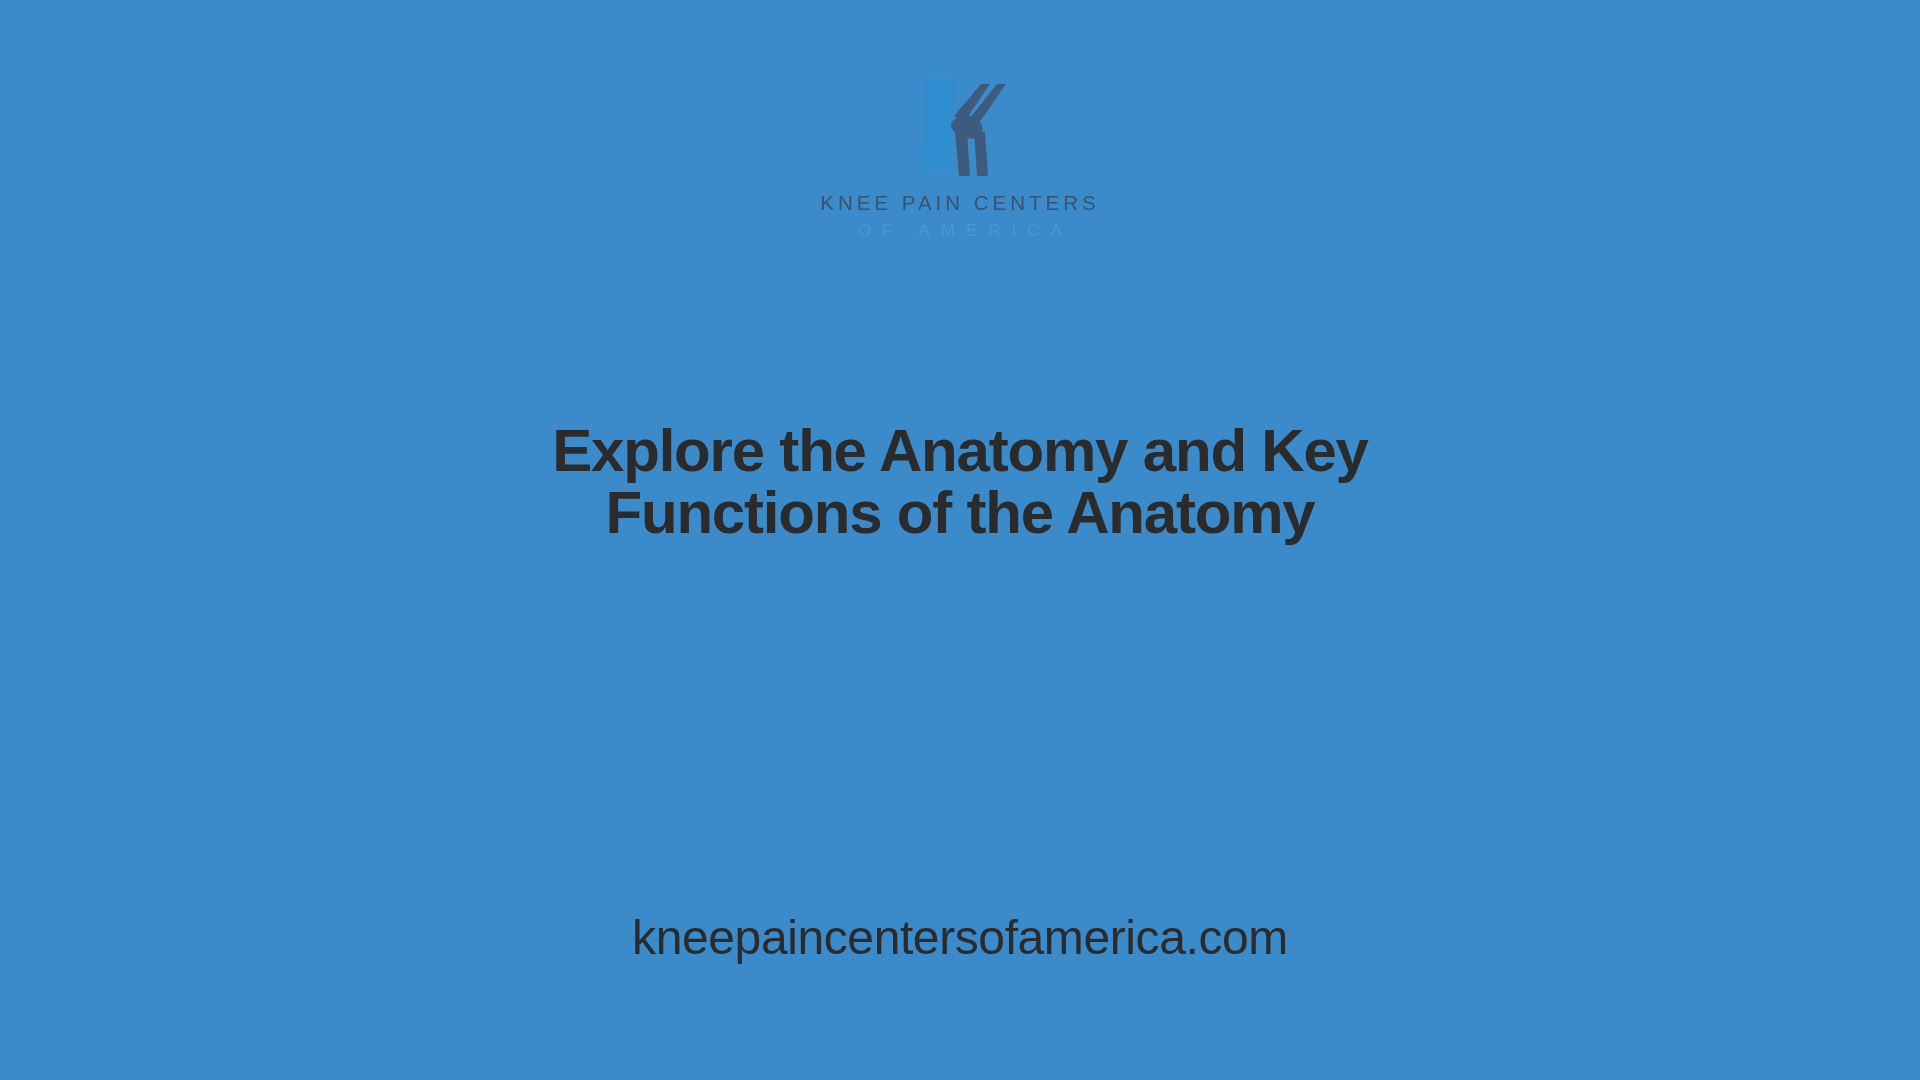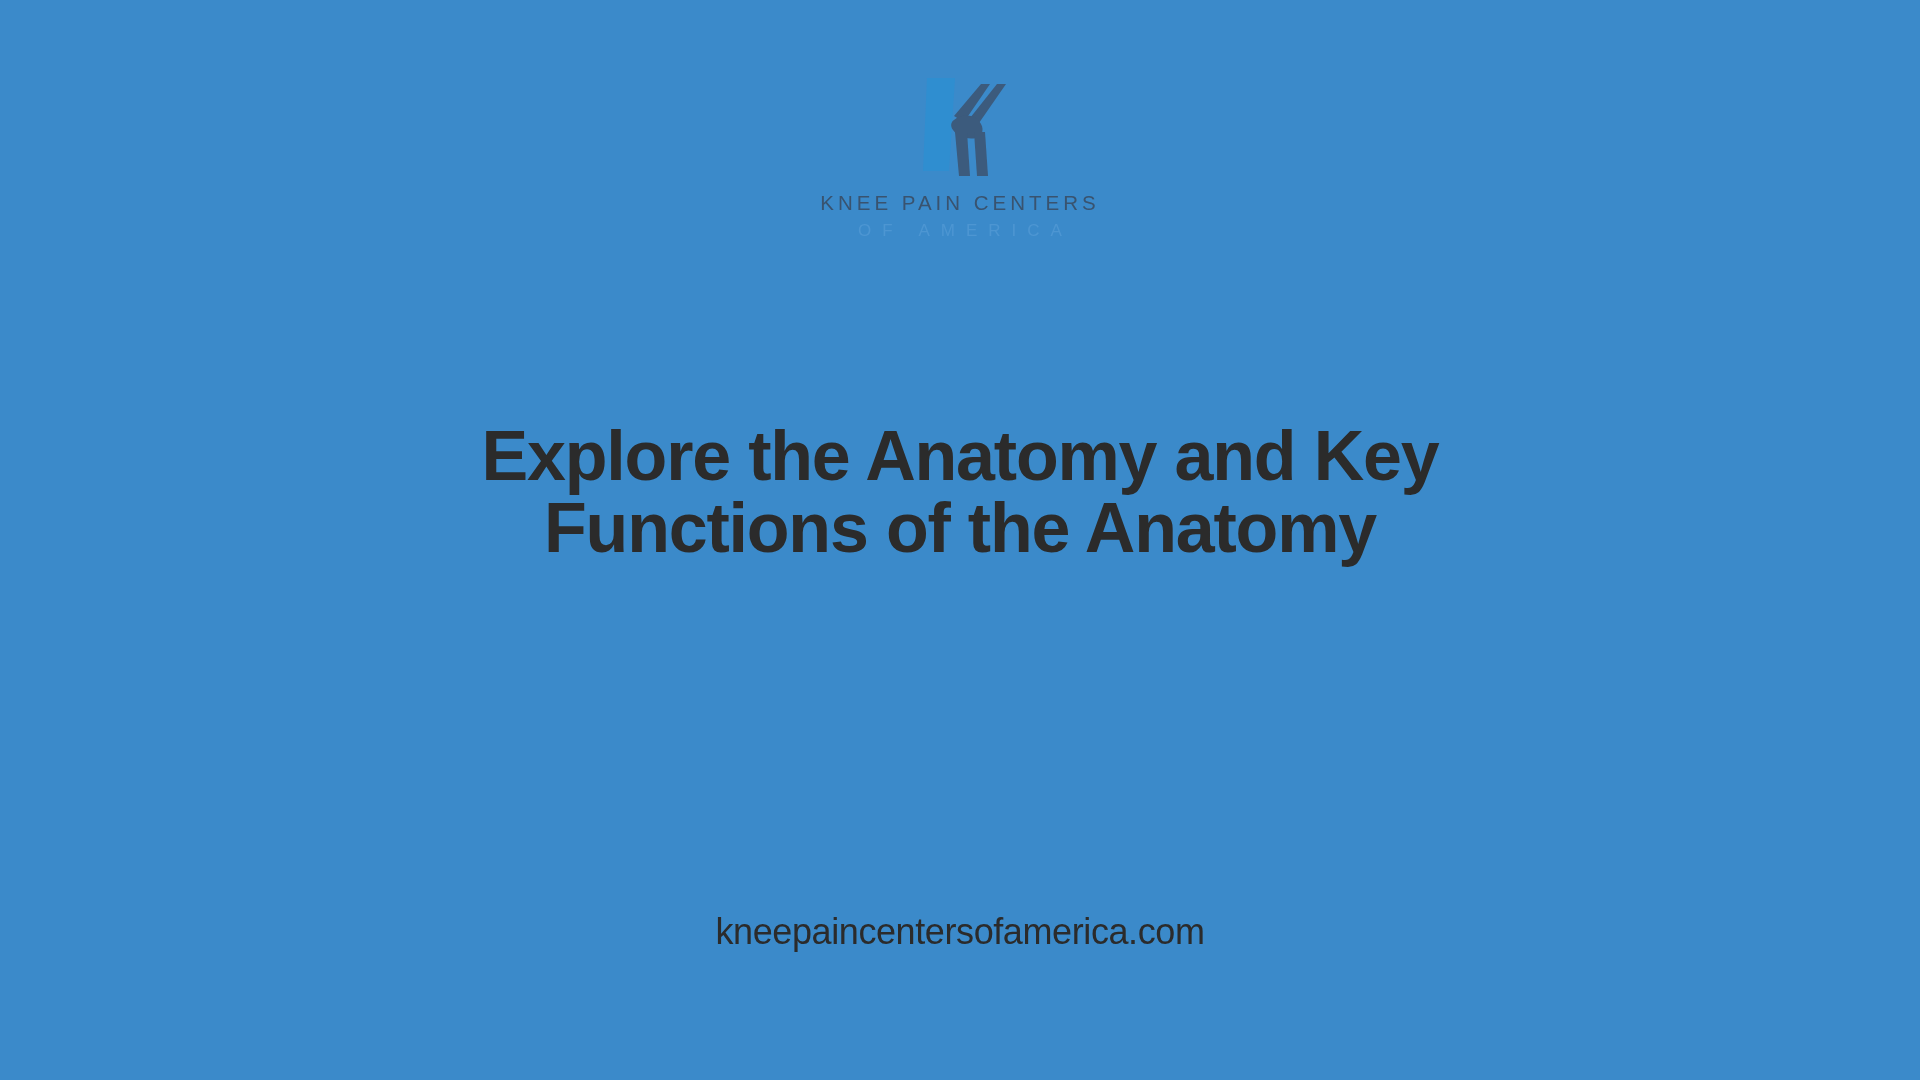"Explore the Anatomy and Key" .headline { font-size: 70px -> 60px }
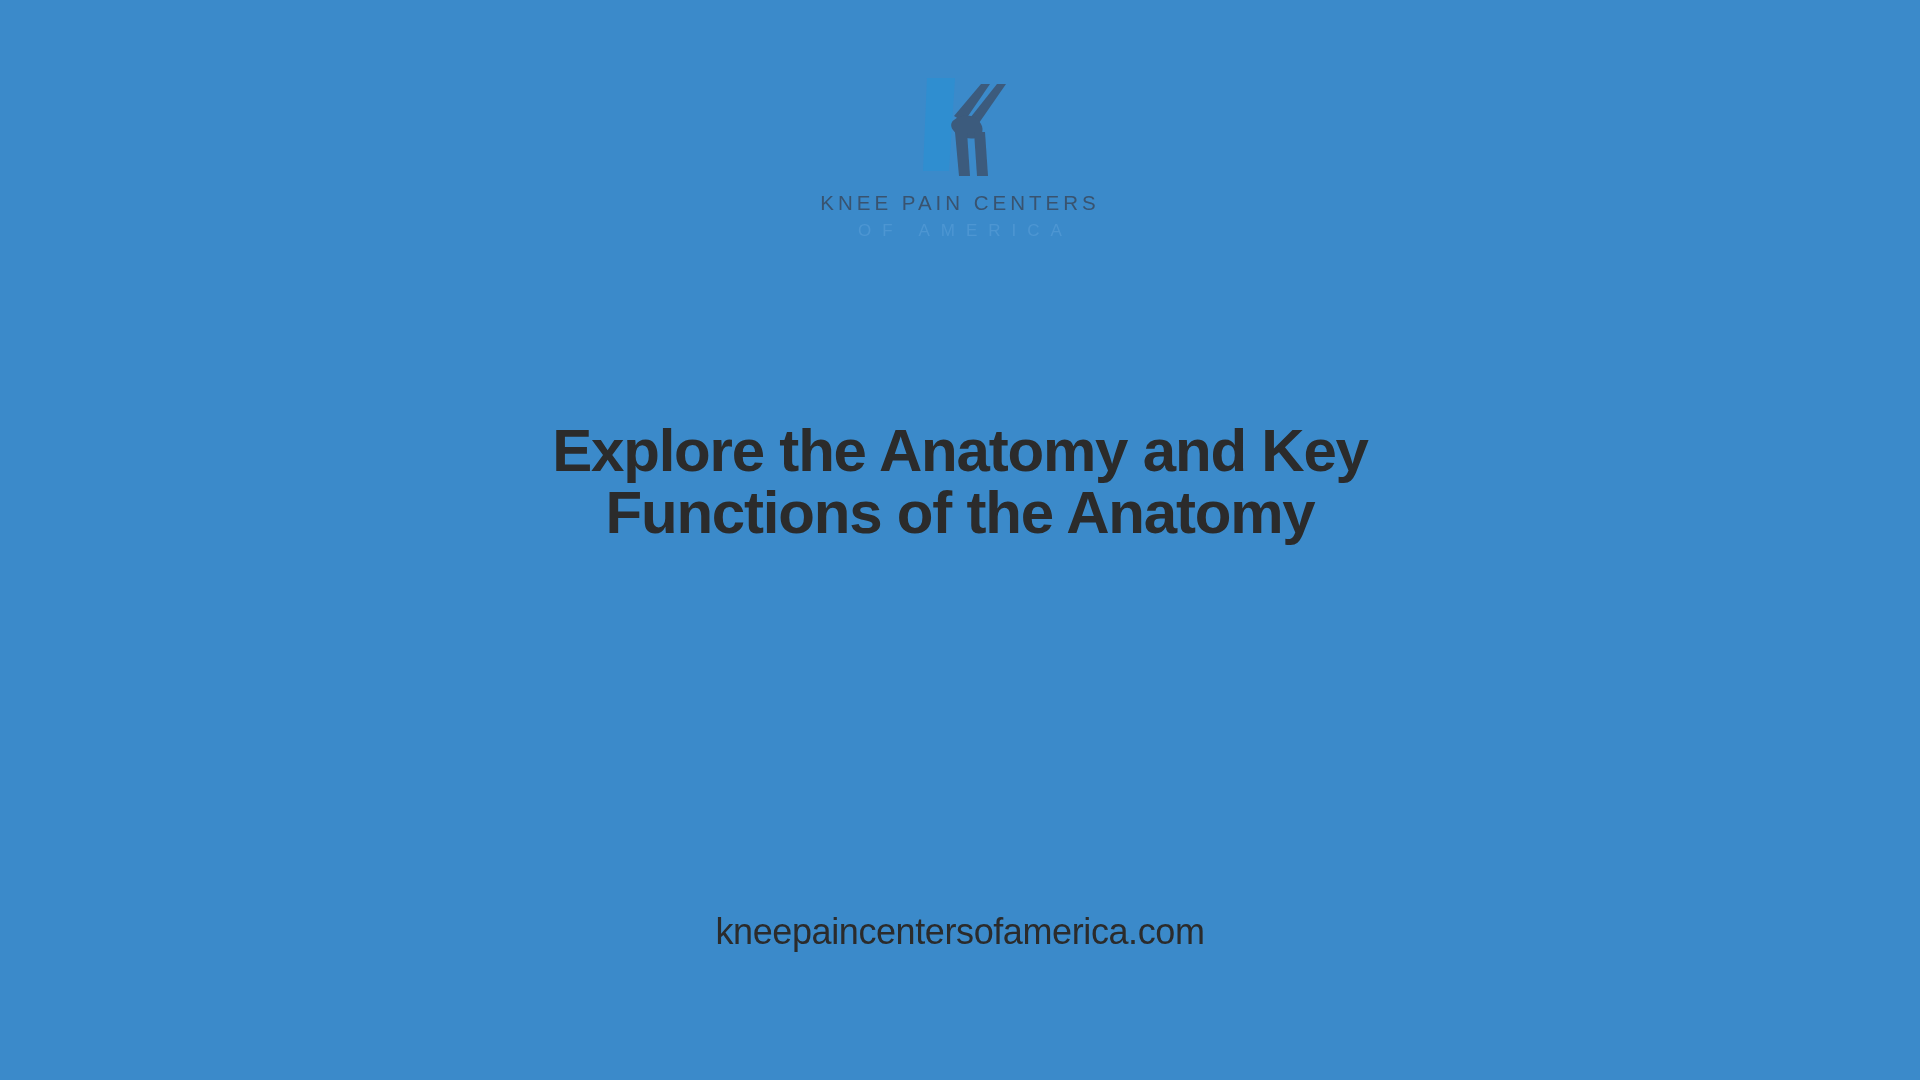"kneepaincentersofamerica.com" .site-url { font-size: 36px -> 48px }
